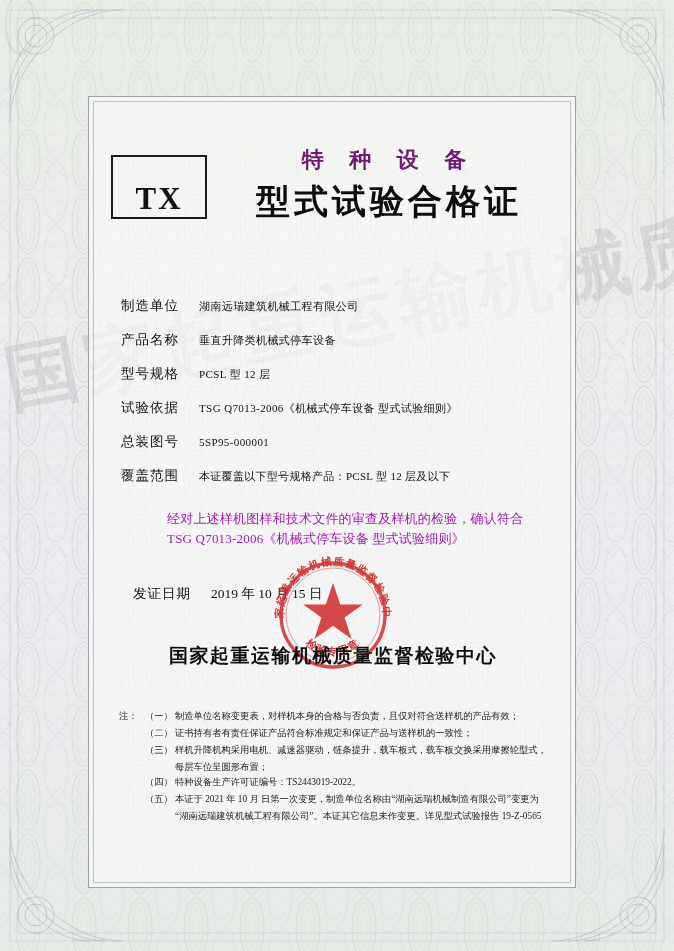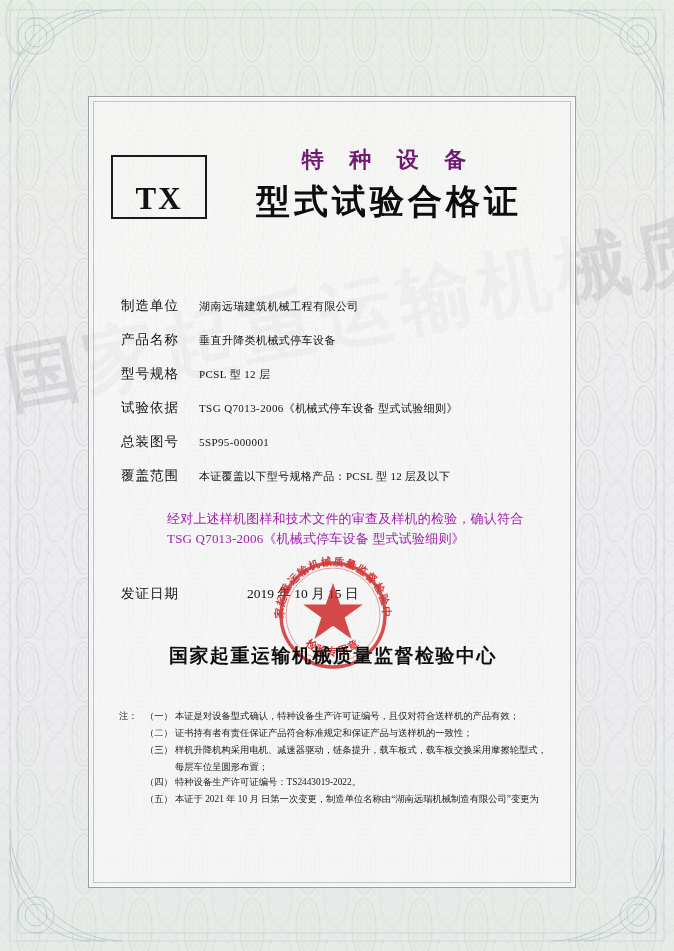"发证日期" .issue-row { gap: 48px -> none; left: 32px -> 44px }
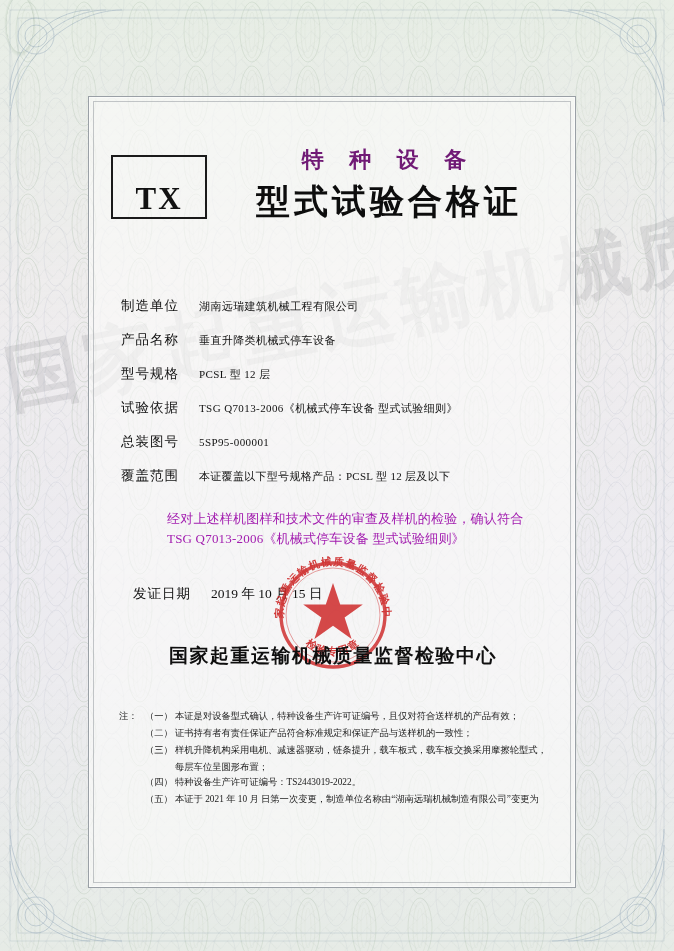"本证是对设备型式确认，特种设备生产许可证编号，且仅对符合送样机的产品有效；" div.txt { text: 本证是对设备型式确认，特种设备生产许可证编号 -> 制造单位名称变更表，对样机本身的合格与否负责 }
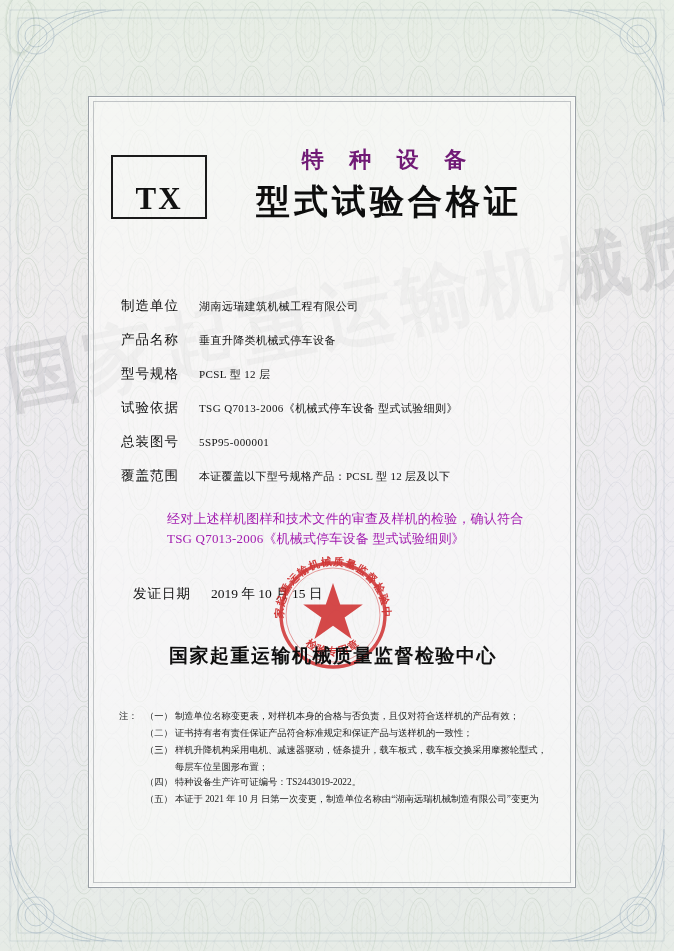"“湖南远瑞建筑机械工程有限公司”。本证其它信息未作变更。详见型式试验报告" div.note-sub { html: none -> <div>“湖南远瑞建筑机械工程有限公司”。本证其它信息未作变更。详见型式试验报告 19-Z-0565</div> }
